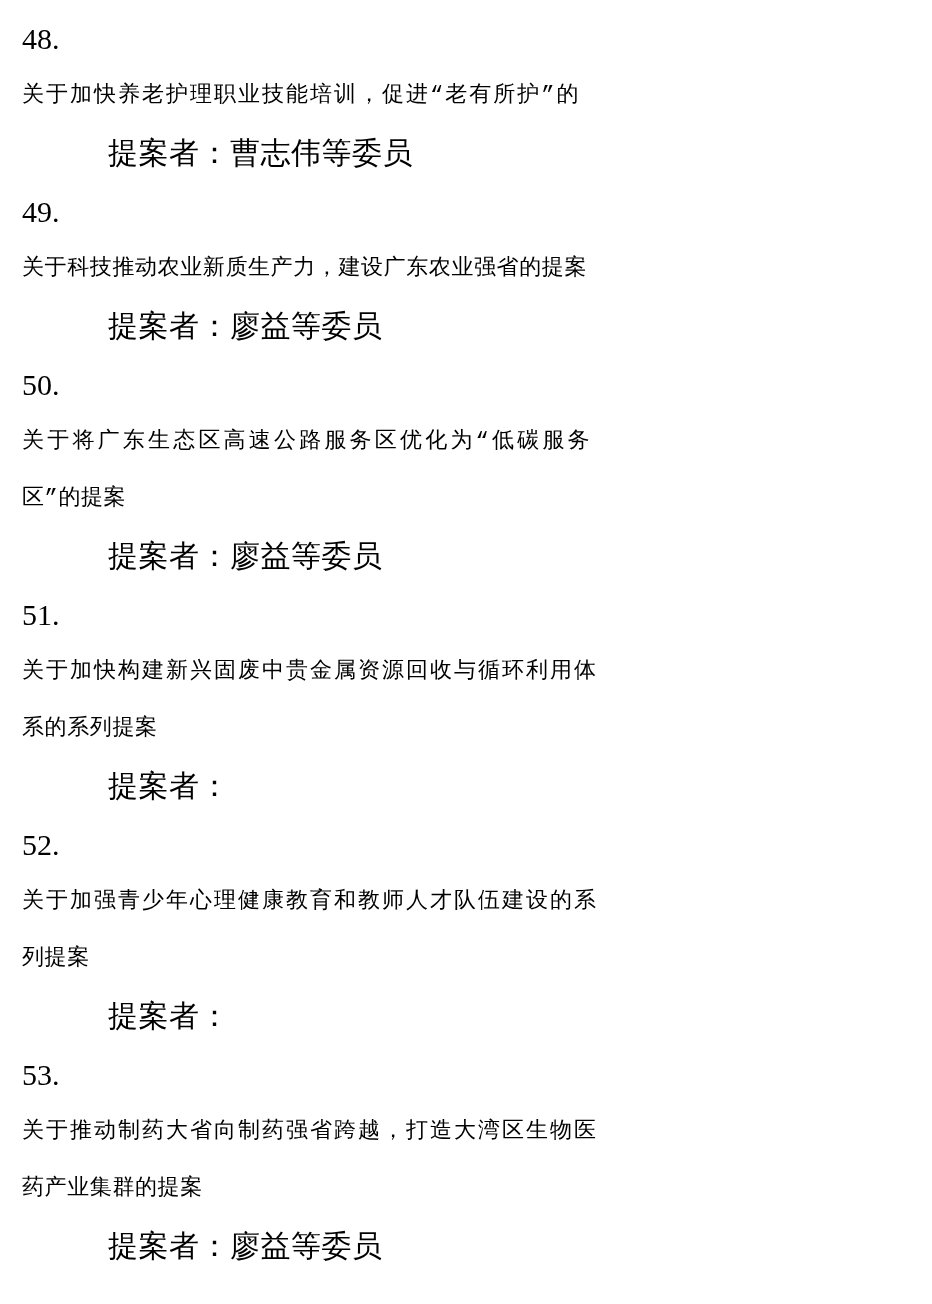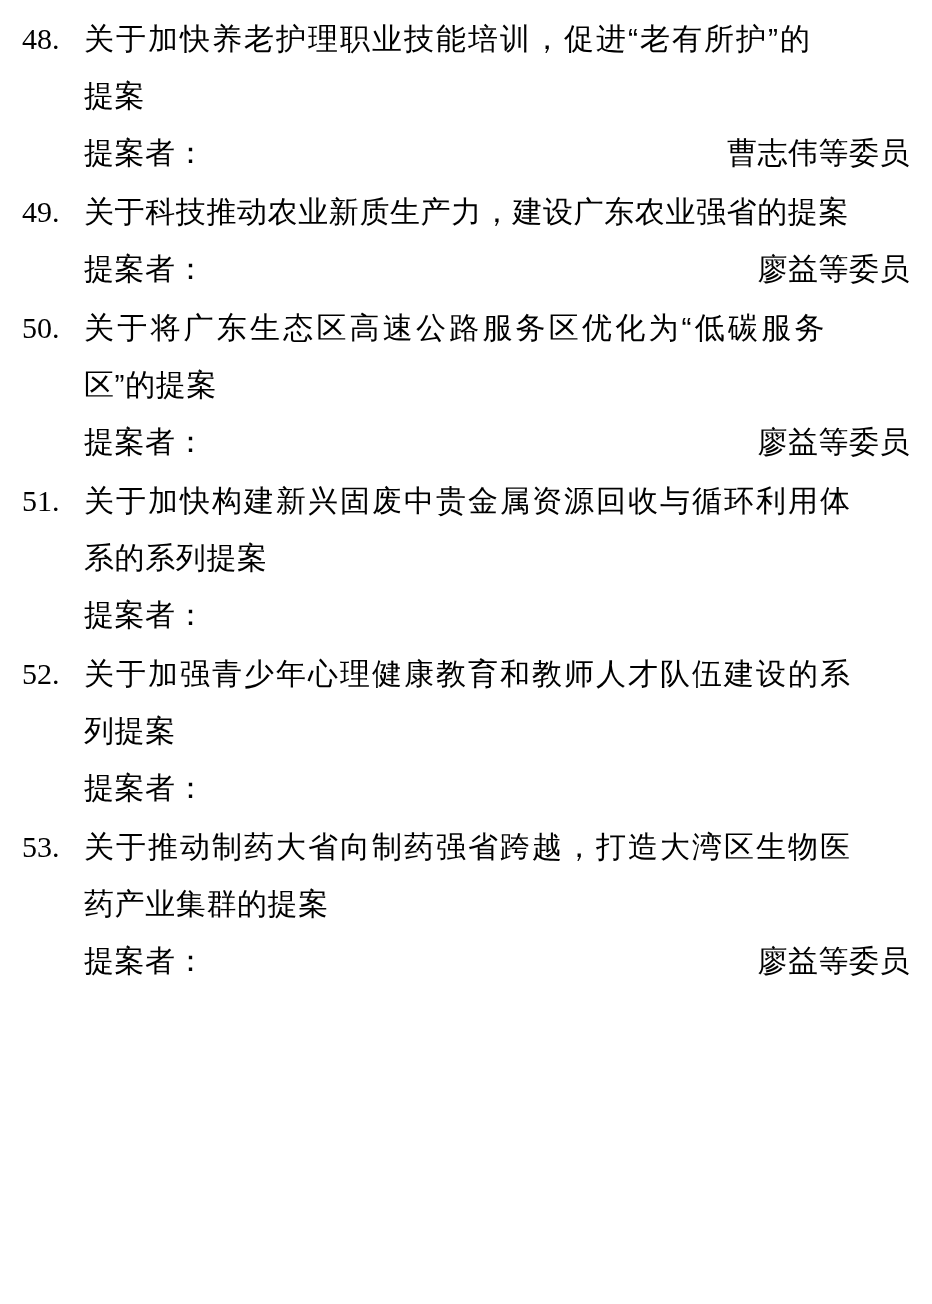"48." .title-row { align-items: flex-end -> flex-start; flex-direction: none -> column }
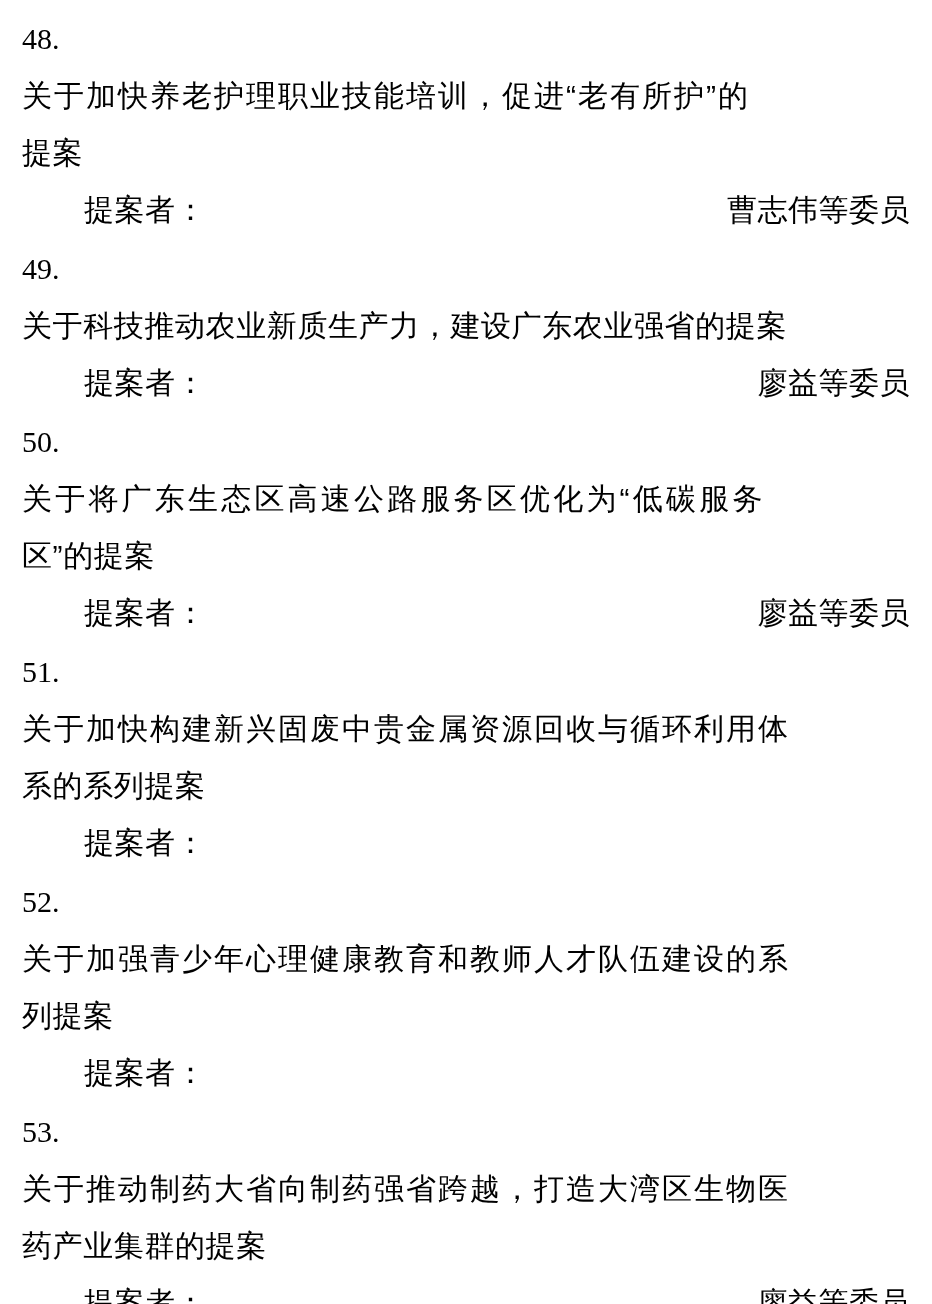"关于加快养老护理职业技能培训，促进“老有所护”的" .title-text { font-family: Liberation Sans, sans-serif -> Liberation Mono, monospace; font-size: 30px -> 22px }
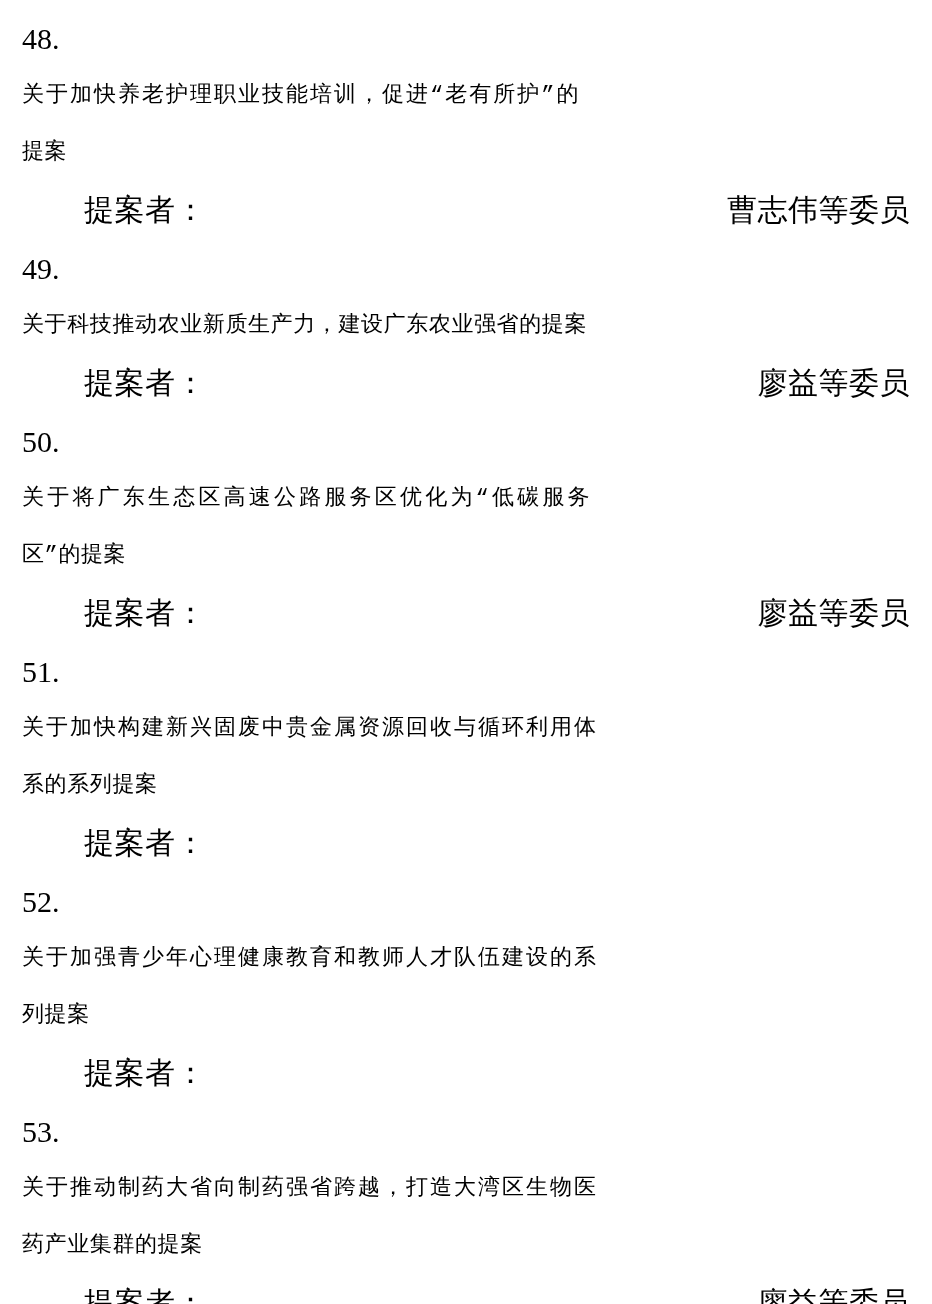"提案" div.title-row { html: <div> <span></span> <span>提案</span> </div> -> none }
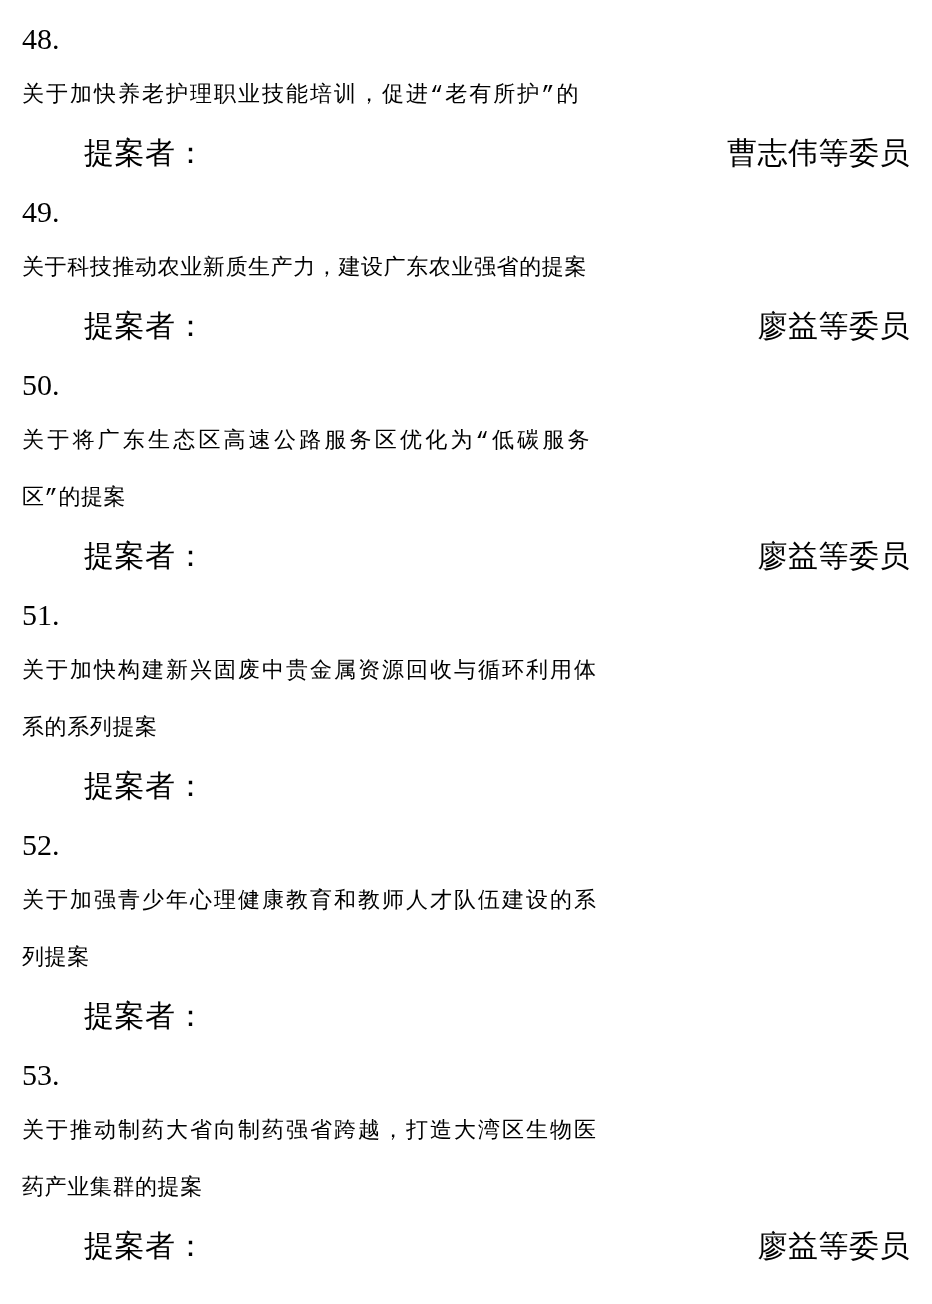"提案者：" .prop-row { margin-left: 62px -> 86px; text-align: right -> none }
